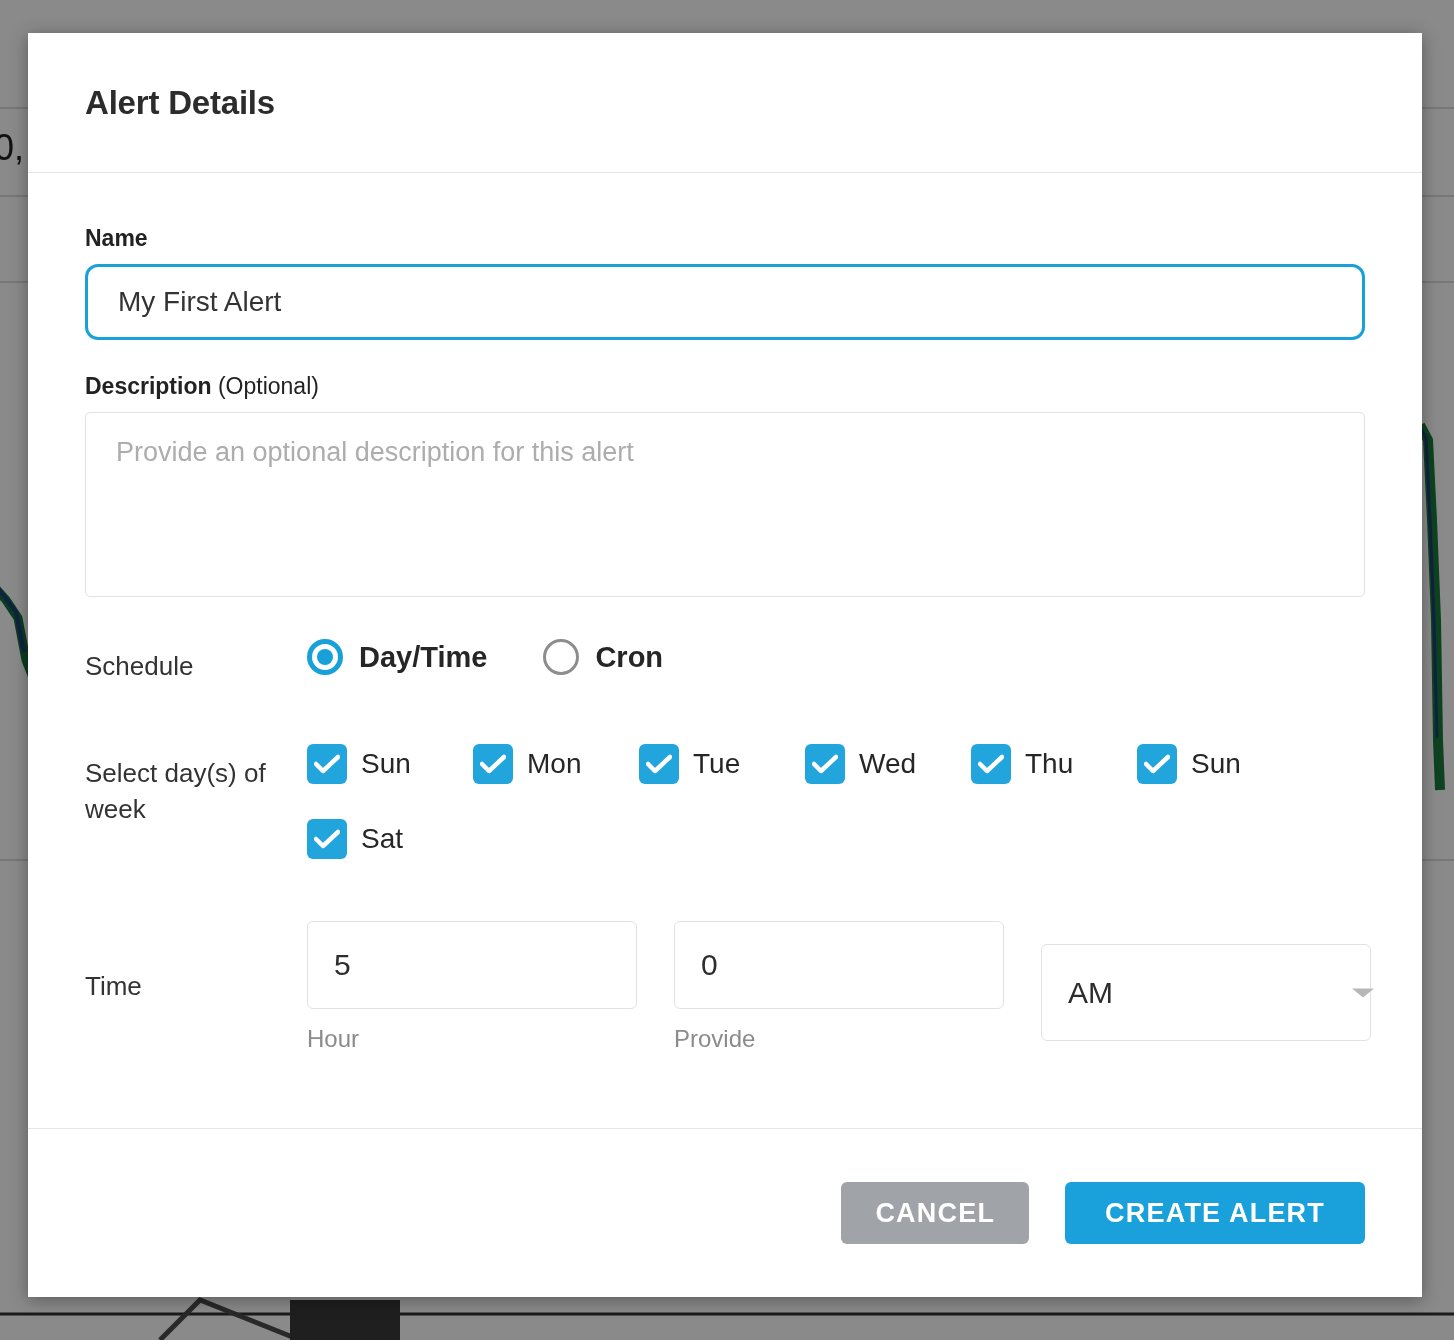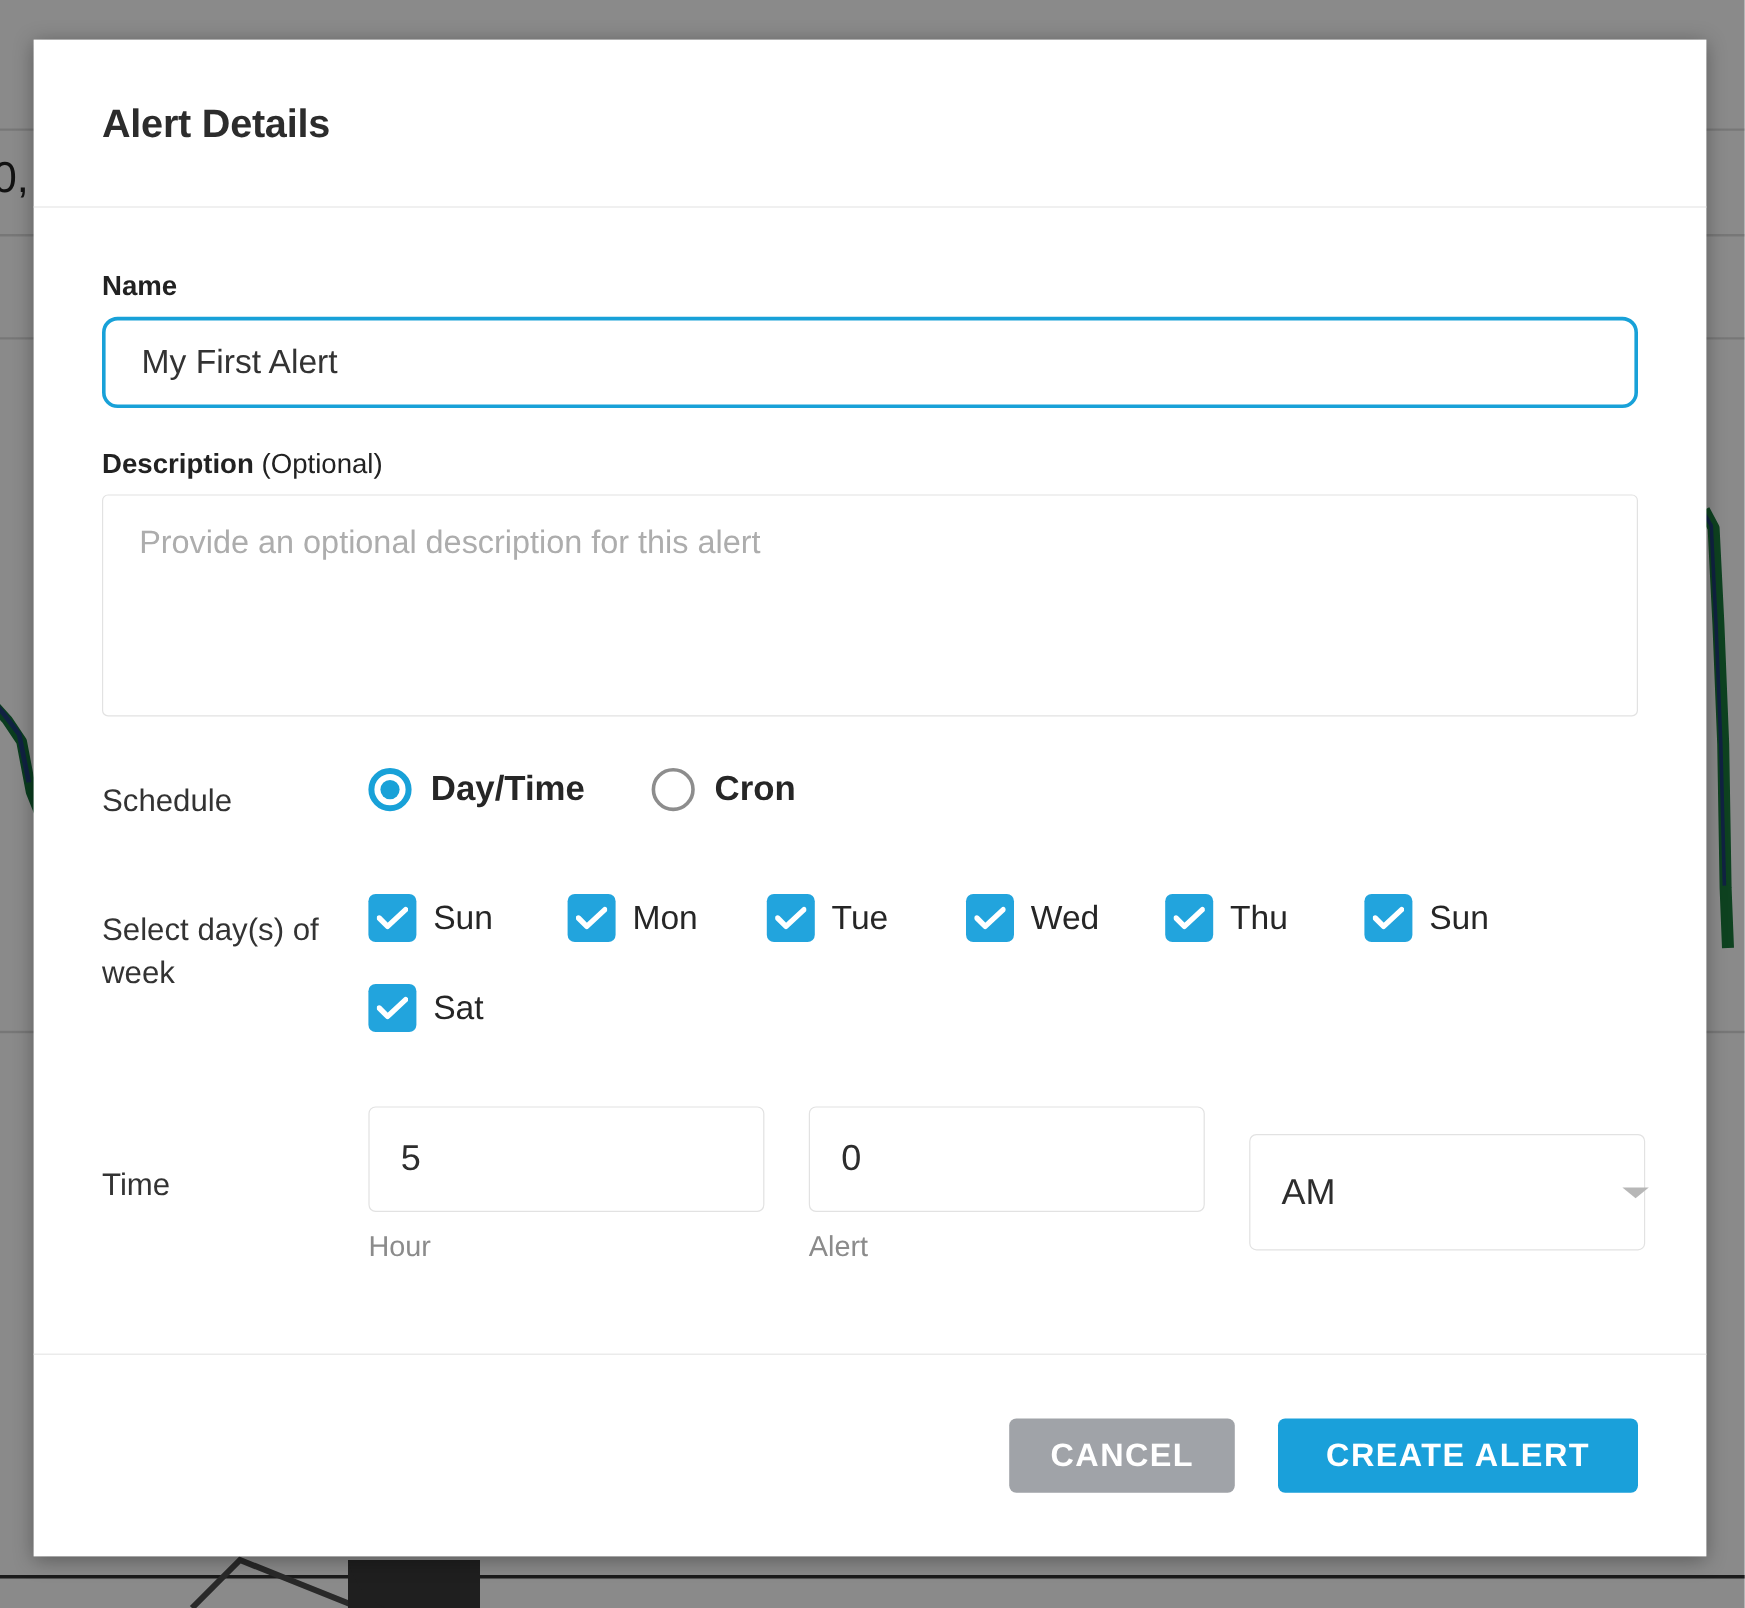"Alert" span.sub-label { text: Alert -> Provide }
